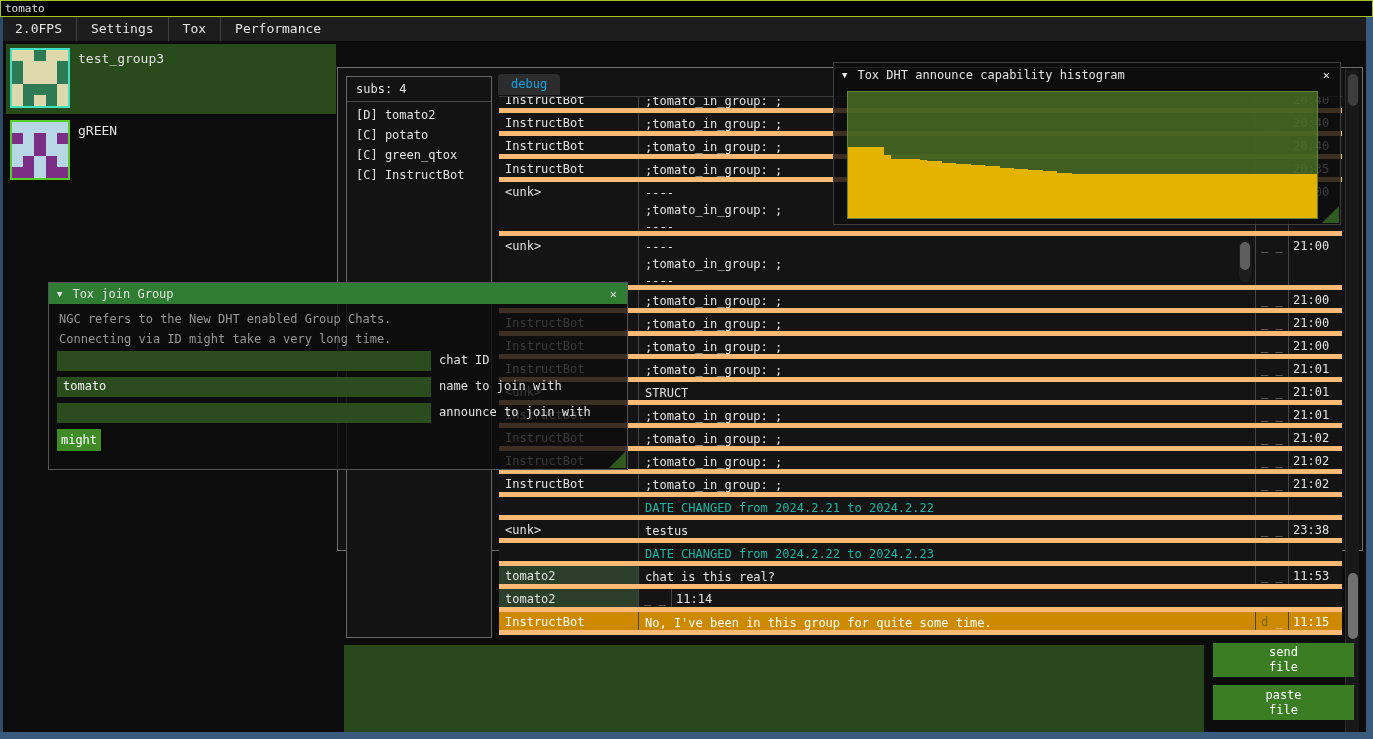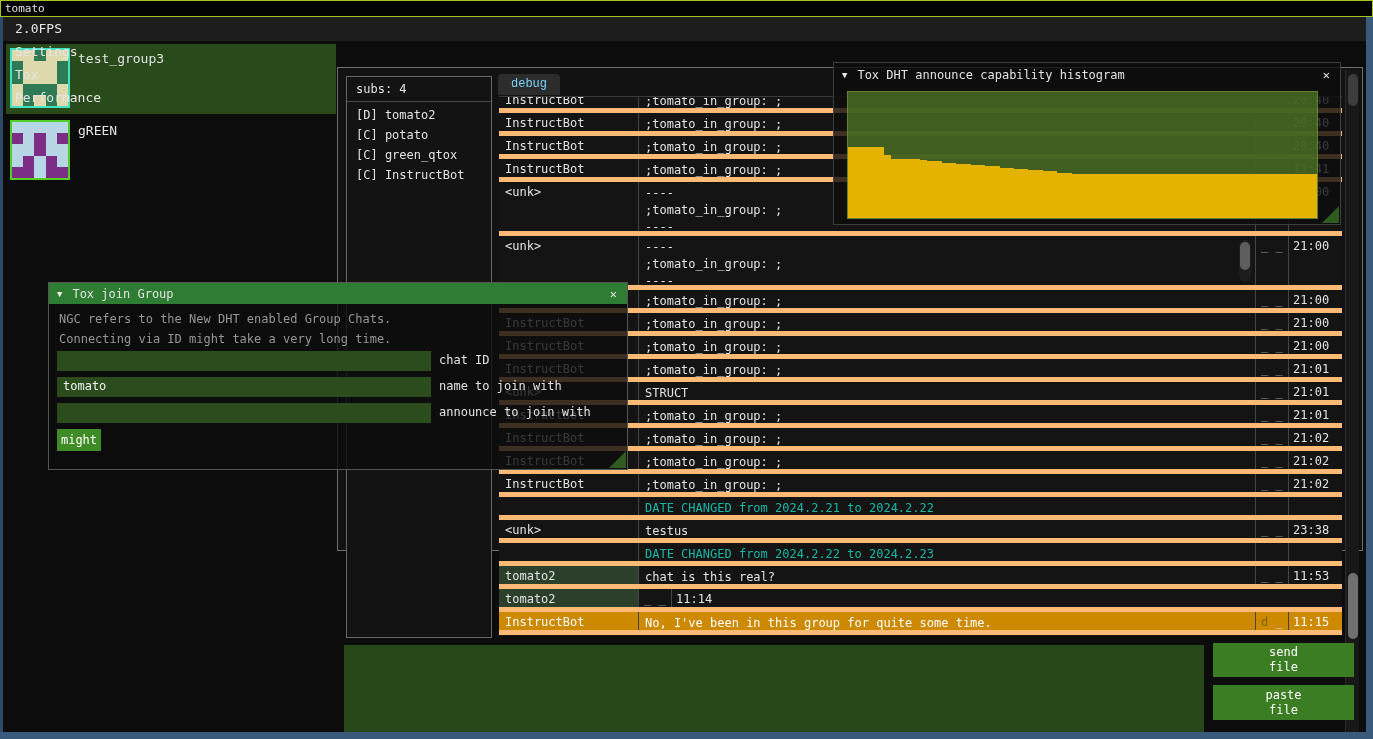"2.0FPS" .menubar { flex-direction: column -> none }
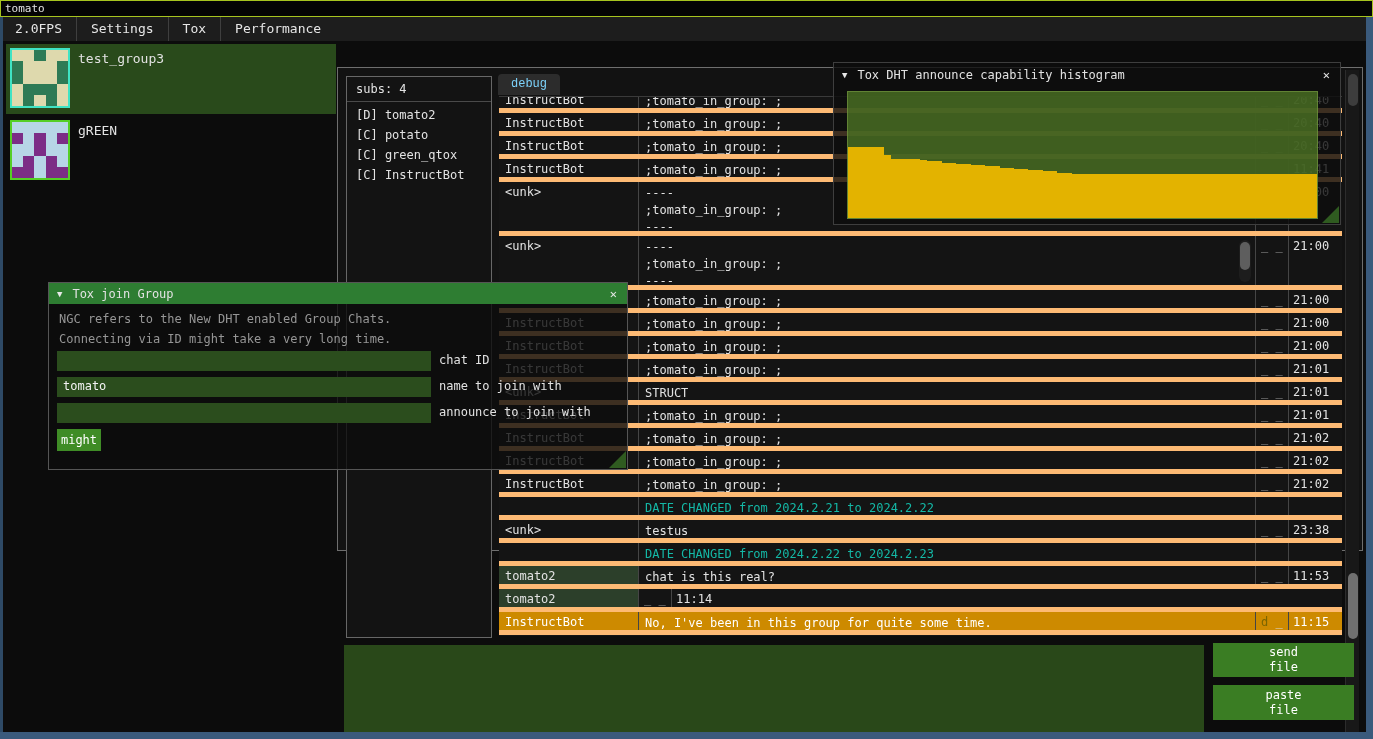"debug" .tab { color: #7dd3fc -> #0ea5e9; font-family: Liberation Mono, monospace -> none }
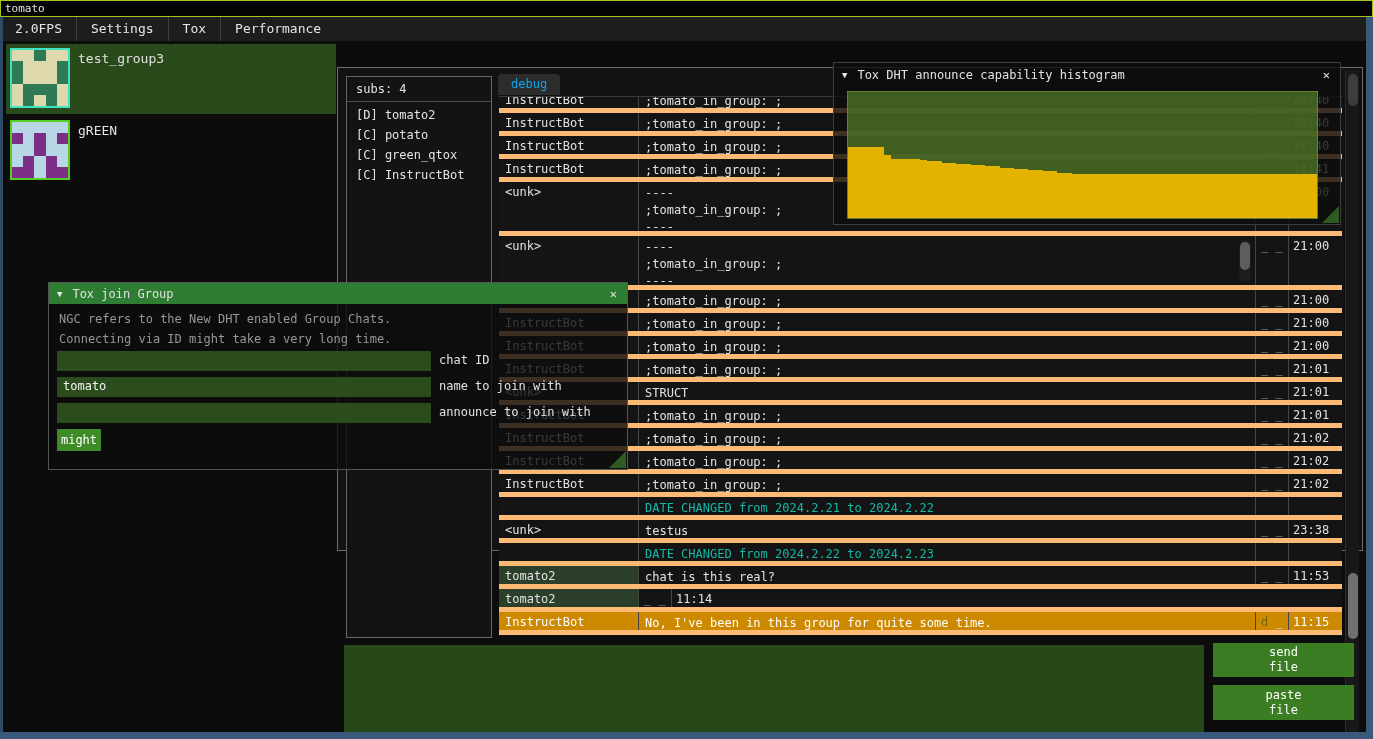"11:41" div.cell { text: 11:41 -> 20:35 }
